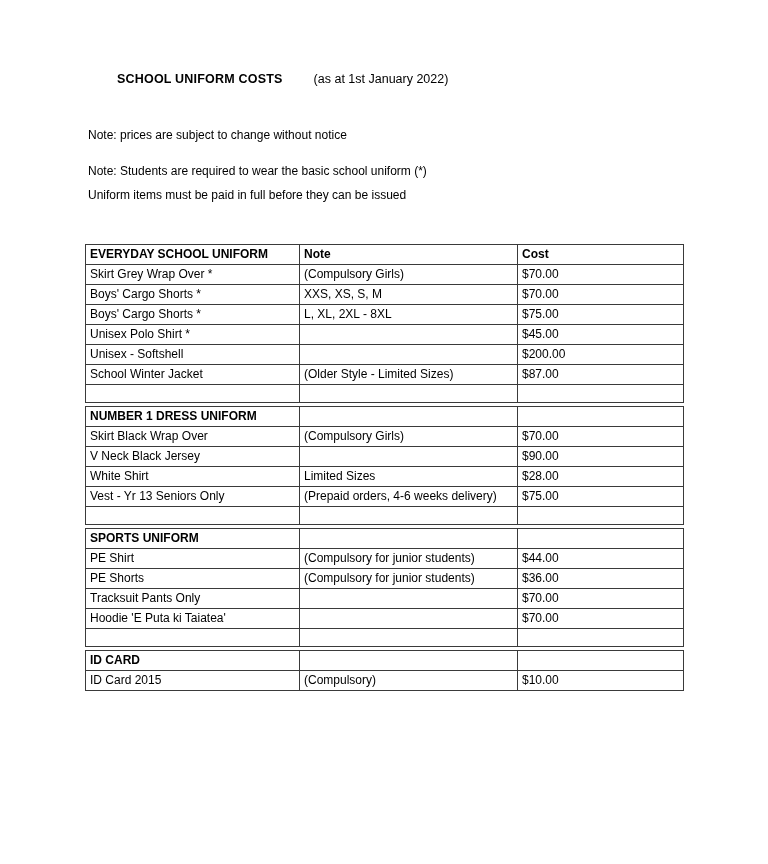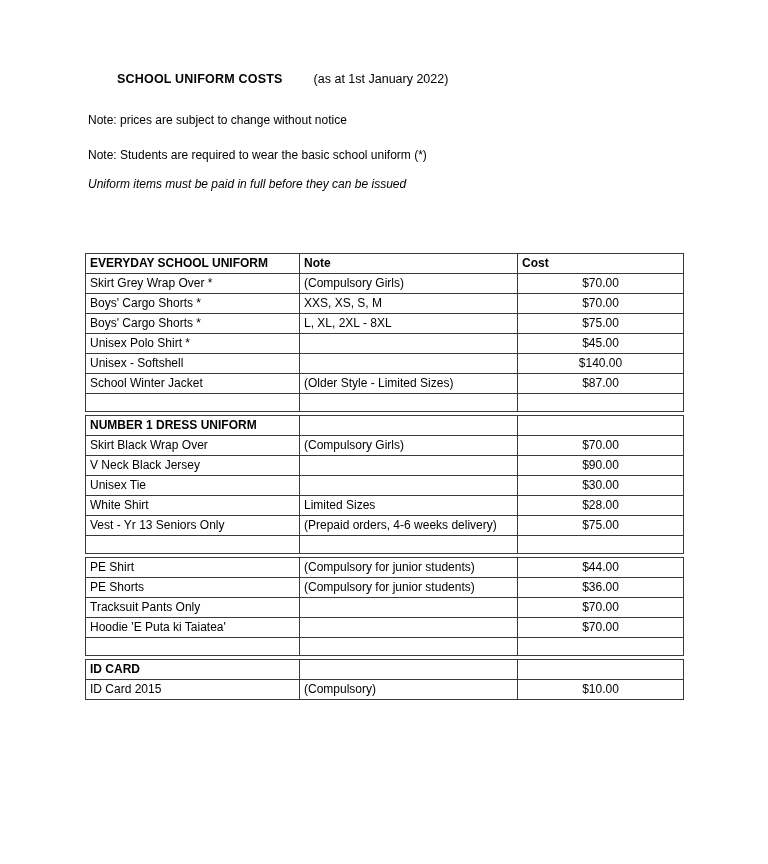"Note: prices are subject to" .note-0 { top: 113px -> 128px }
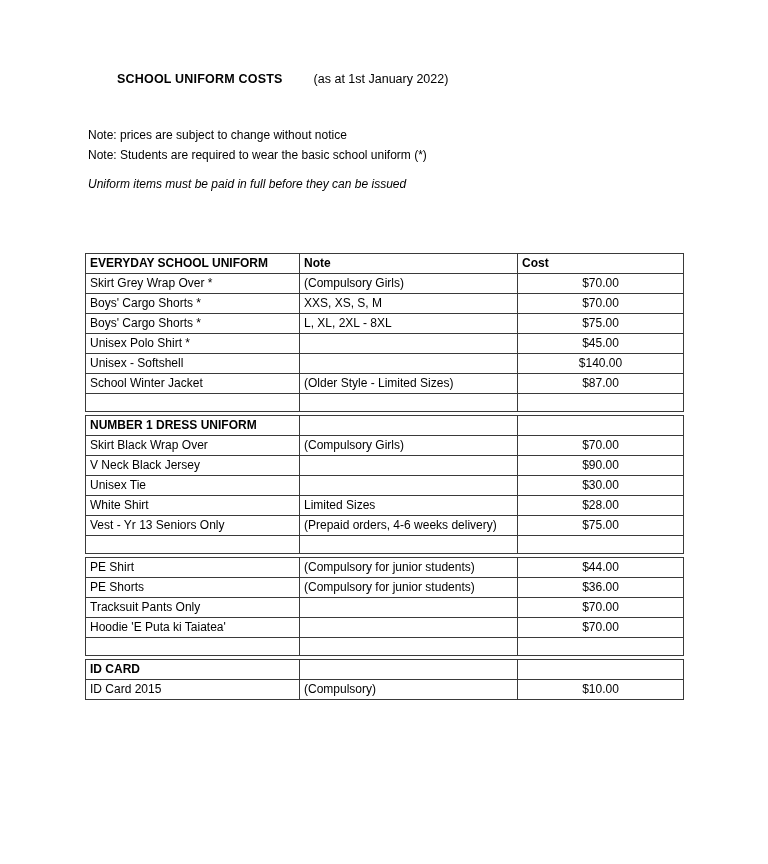"Note: Students are required to" .note-1 { top: 148px -> 164px }
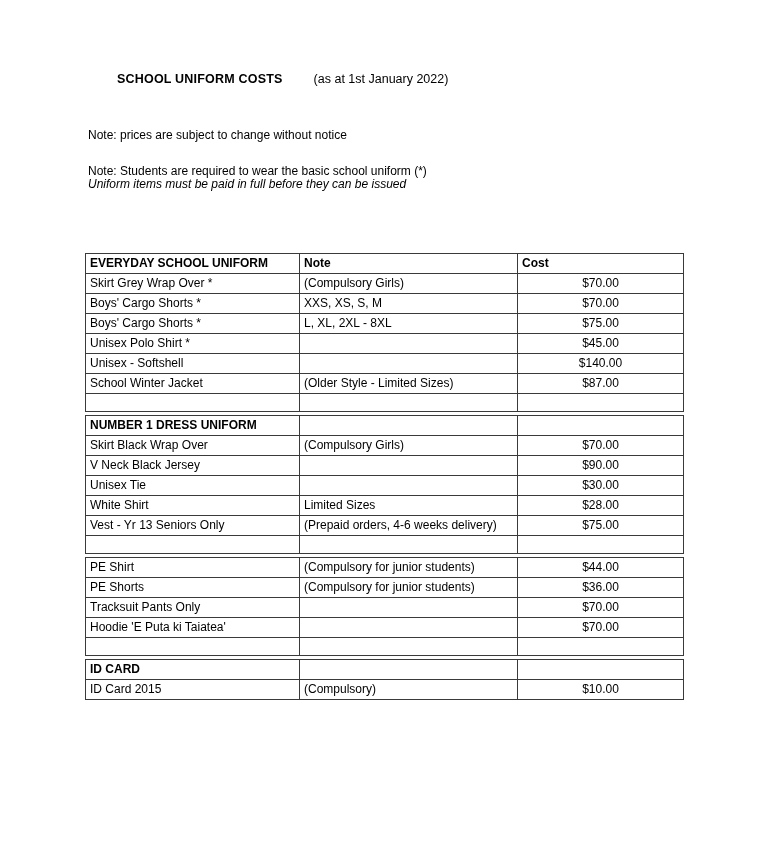"Uniform items must be paid" .note-2 { font-style: italic -> none; top: 177px -> 188px }
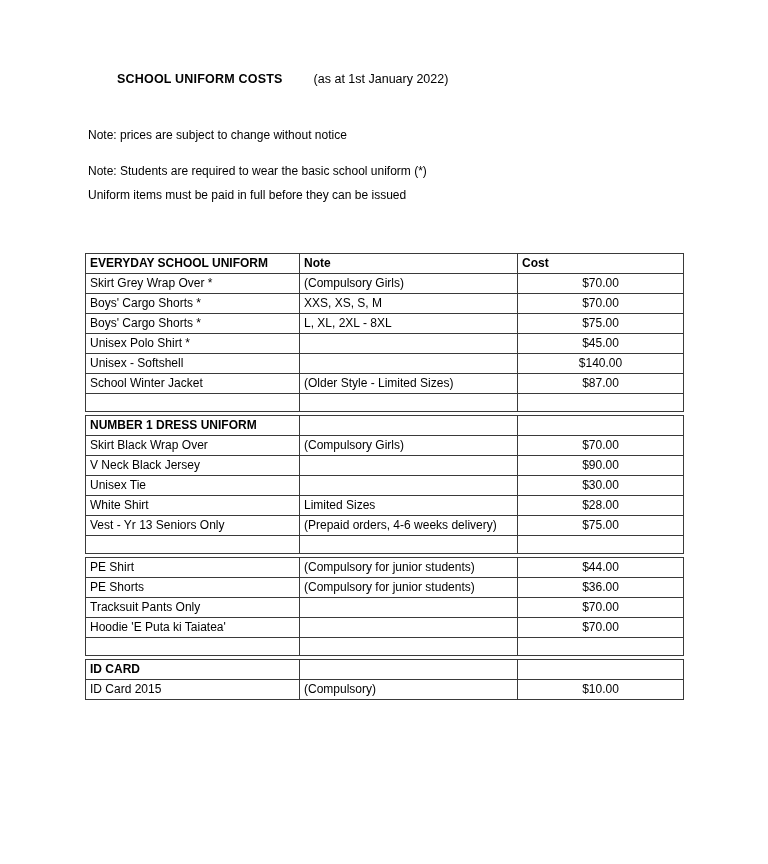"EVERYDAY SCHOOL UNIFORM" .tables-wrap { top: 253px -> 244px }
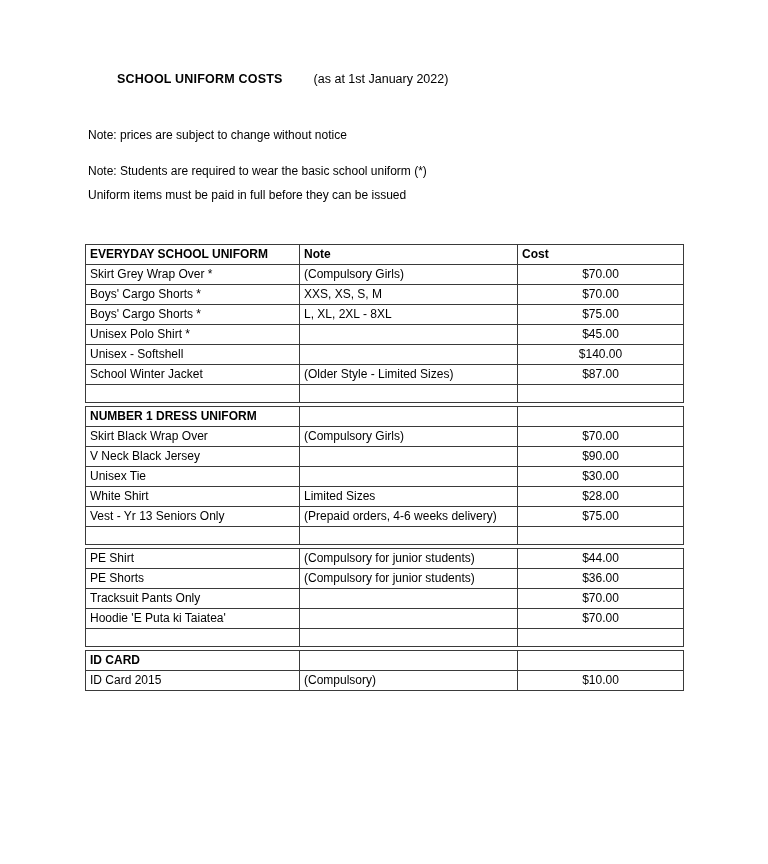"$70.00" td.cost { text-align: center -> left }
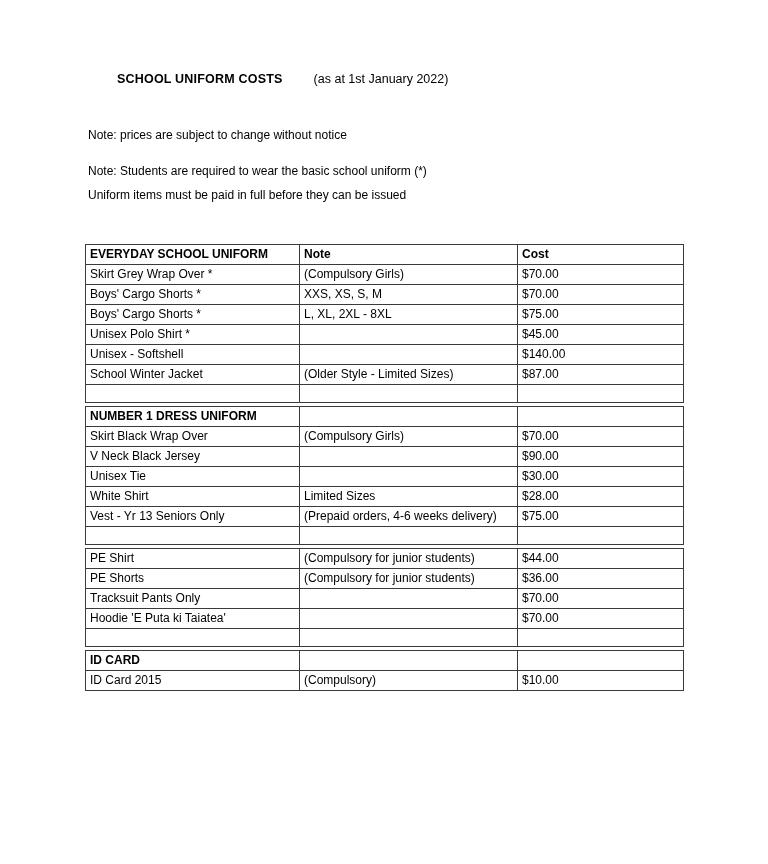"$140.00" td.cost { text: $140.00 -> $200.00 }
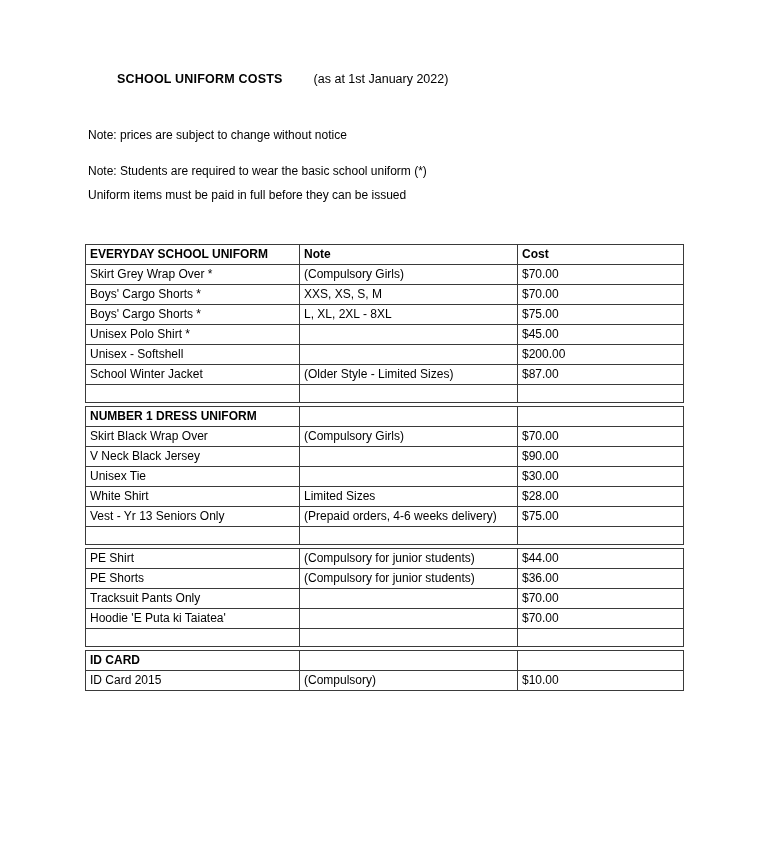"Unisex Tie" tr { html: <tr> <td>Unisex Tie</td> <td></td> <td>$30.00</td> </tr> -> none }
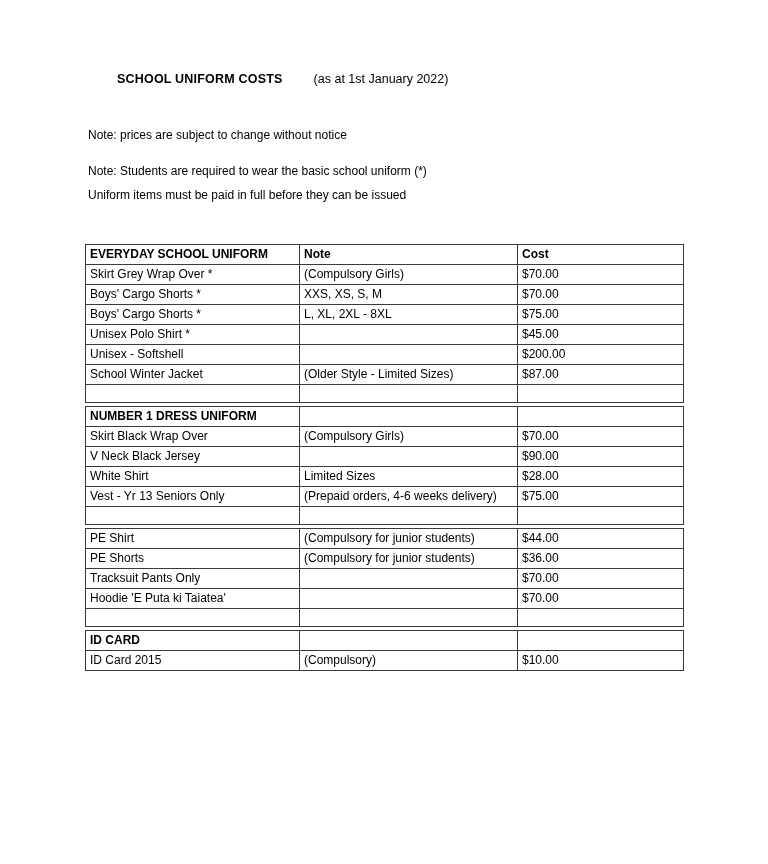"SPORTS UNIFORM" tr { html: none -> <tr> <td>SPORTS UNIFORM</td> <td></td> <td></td> </tr> }
